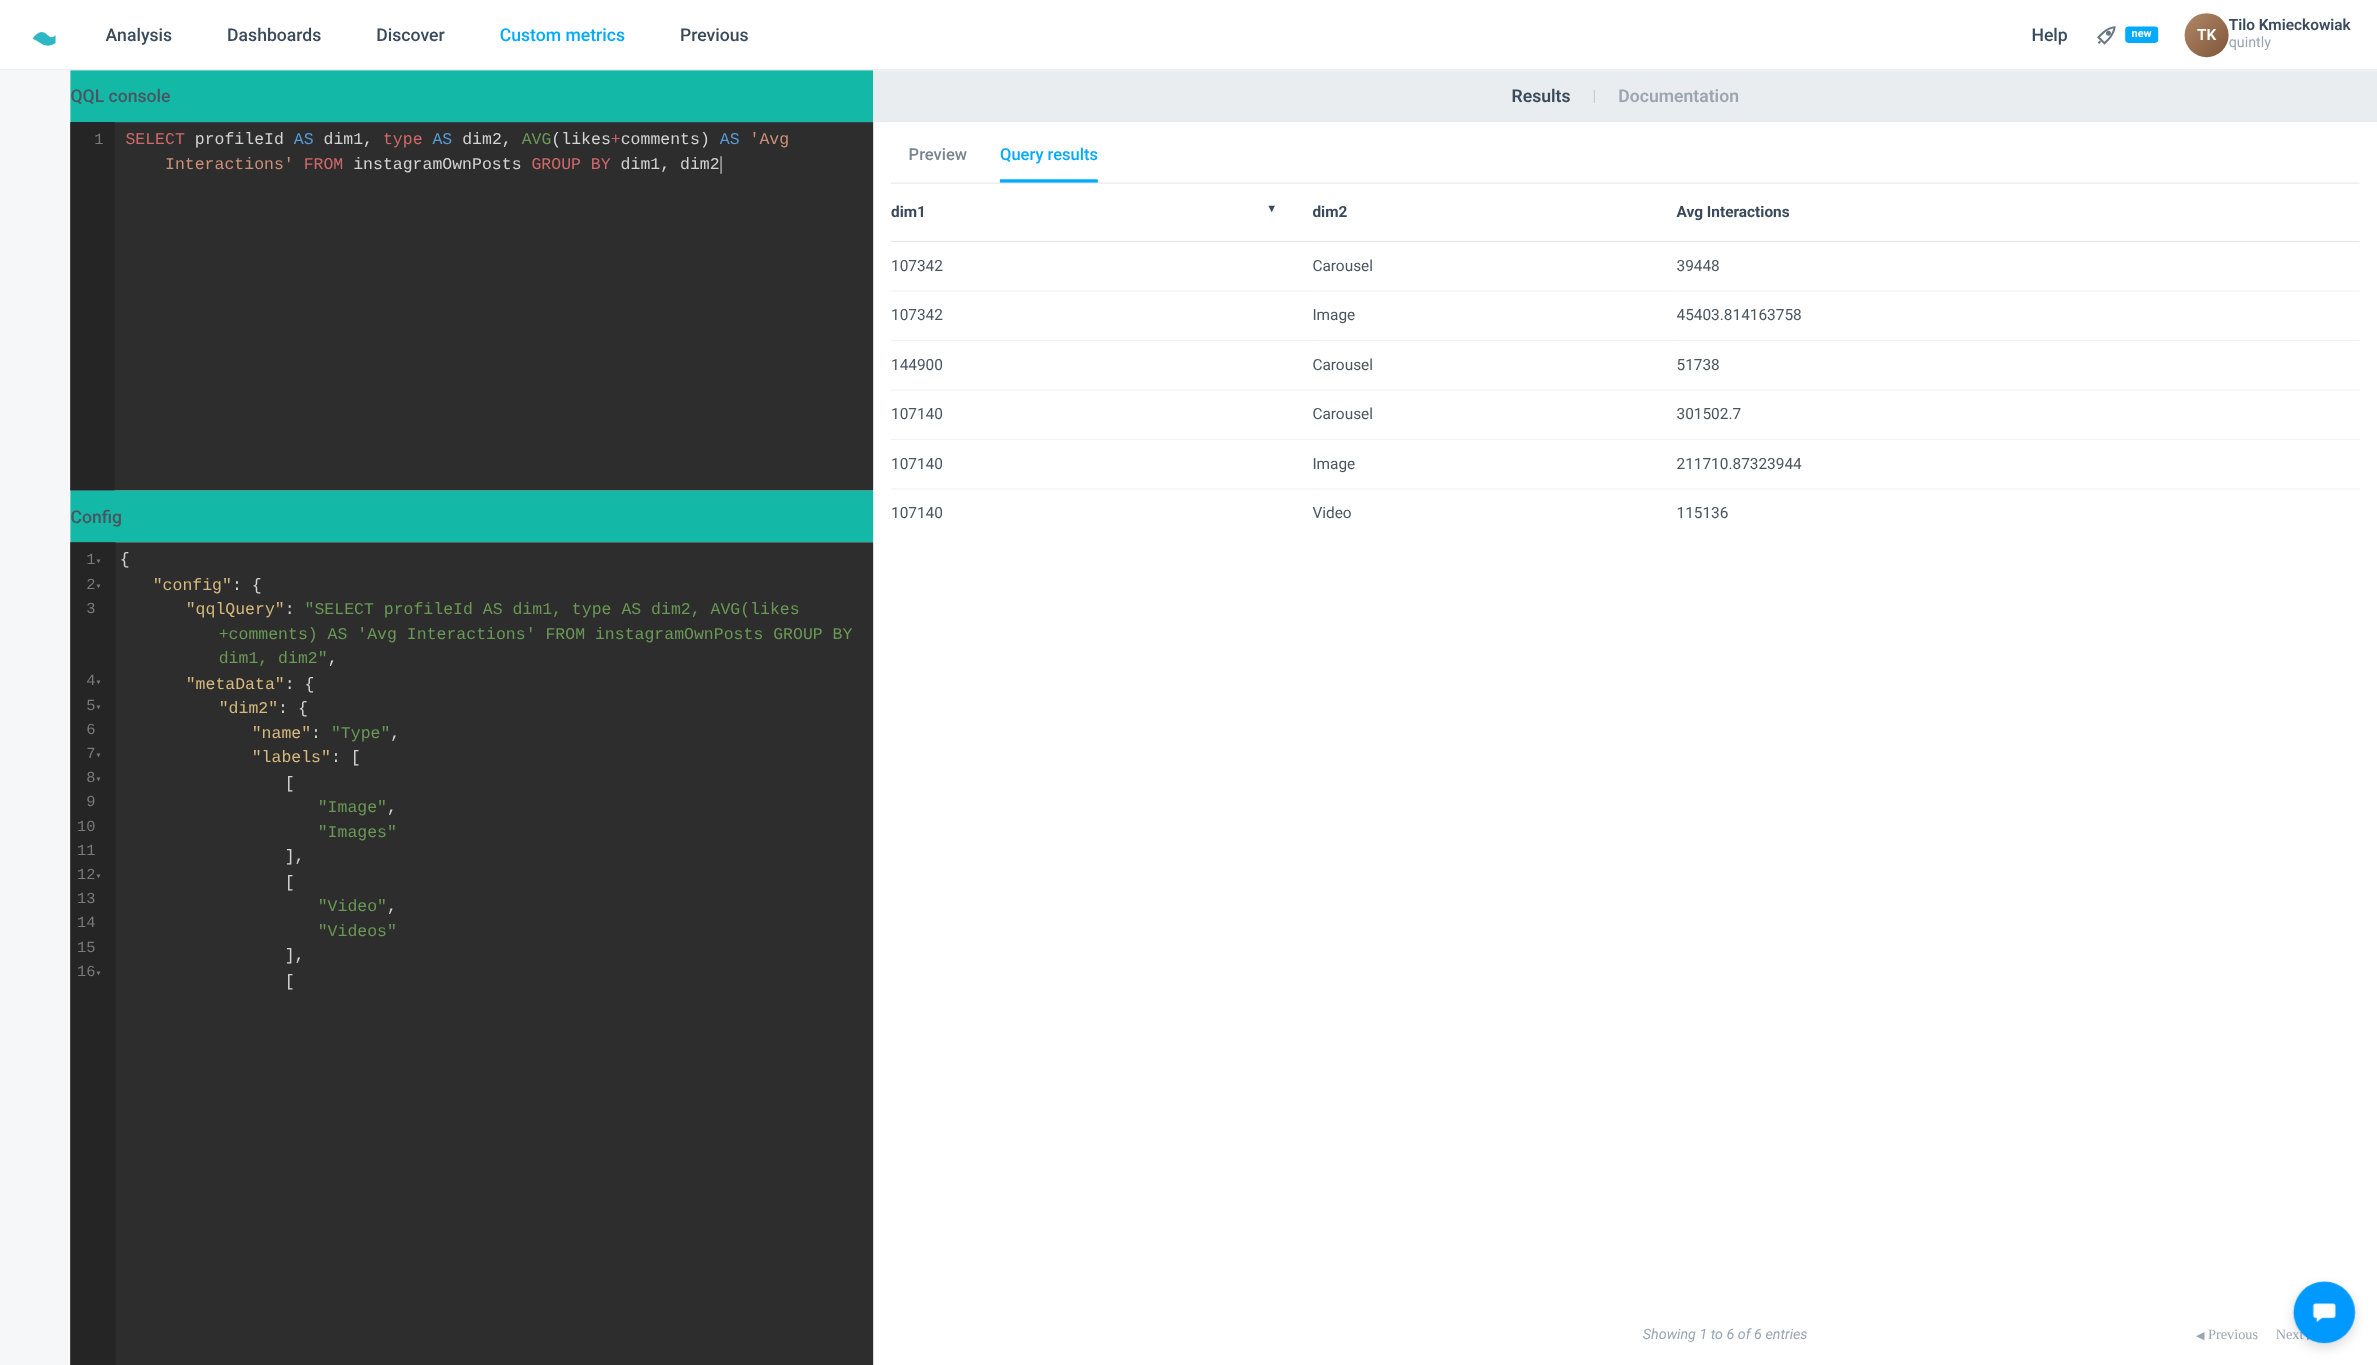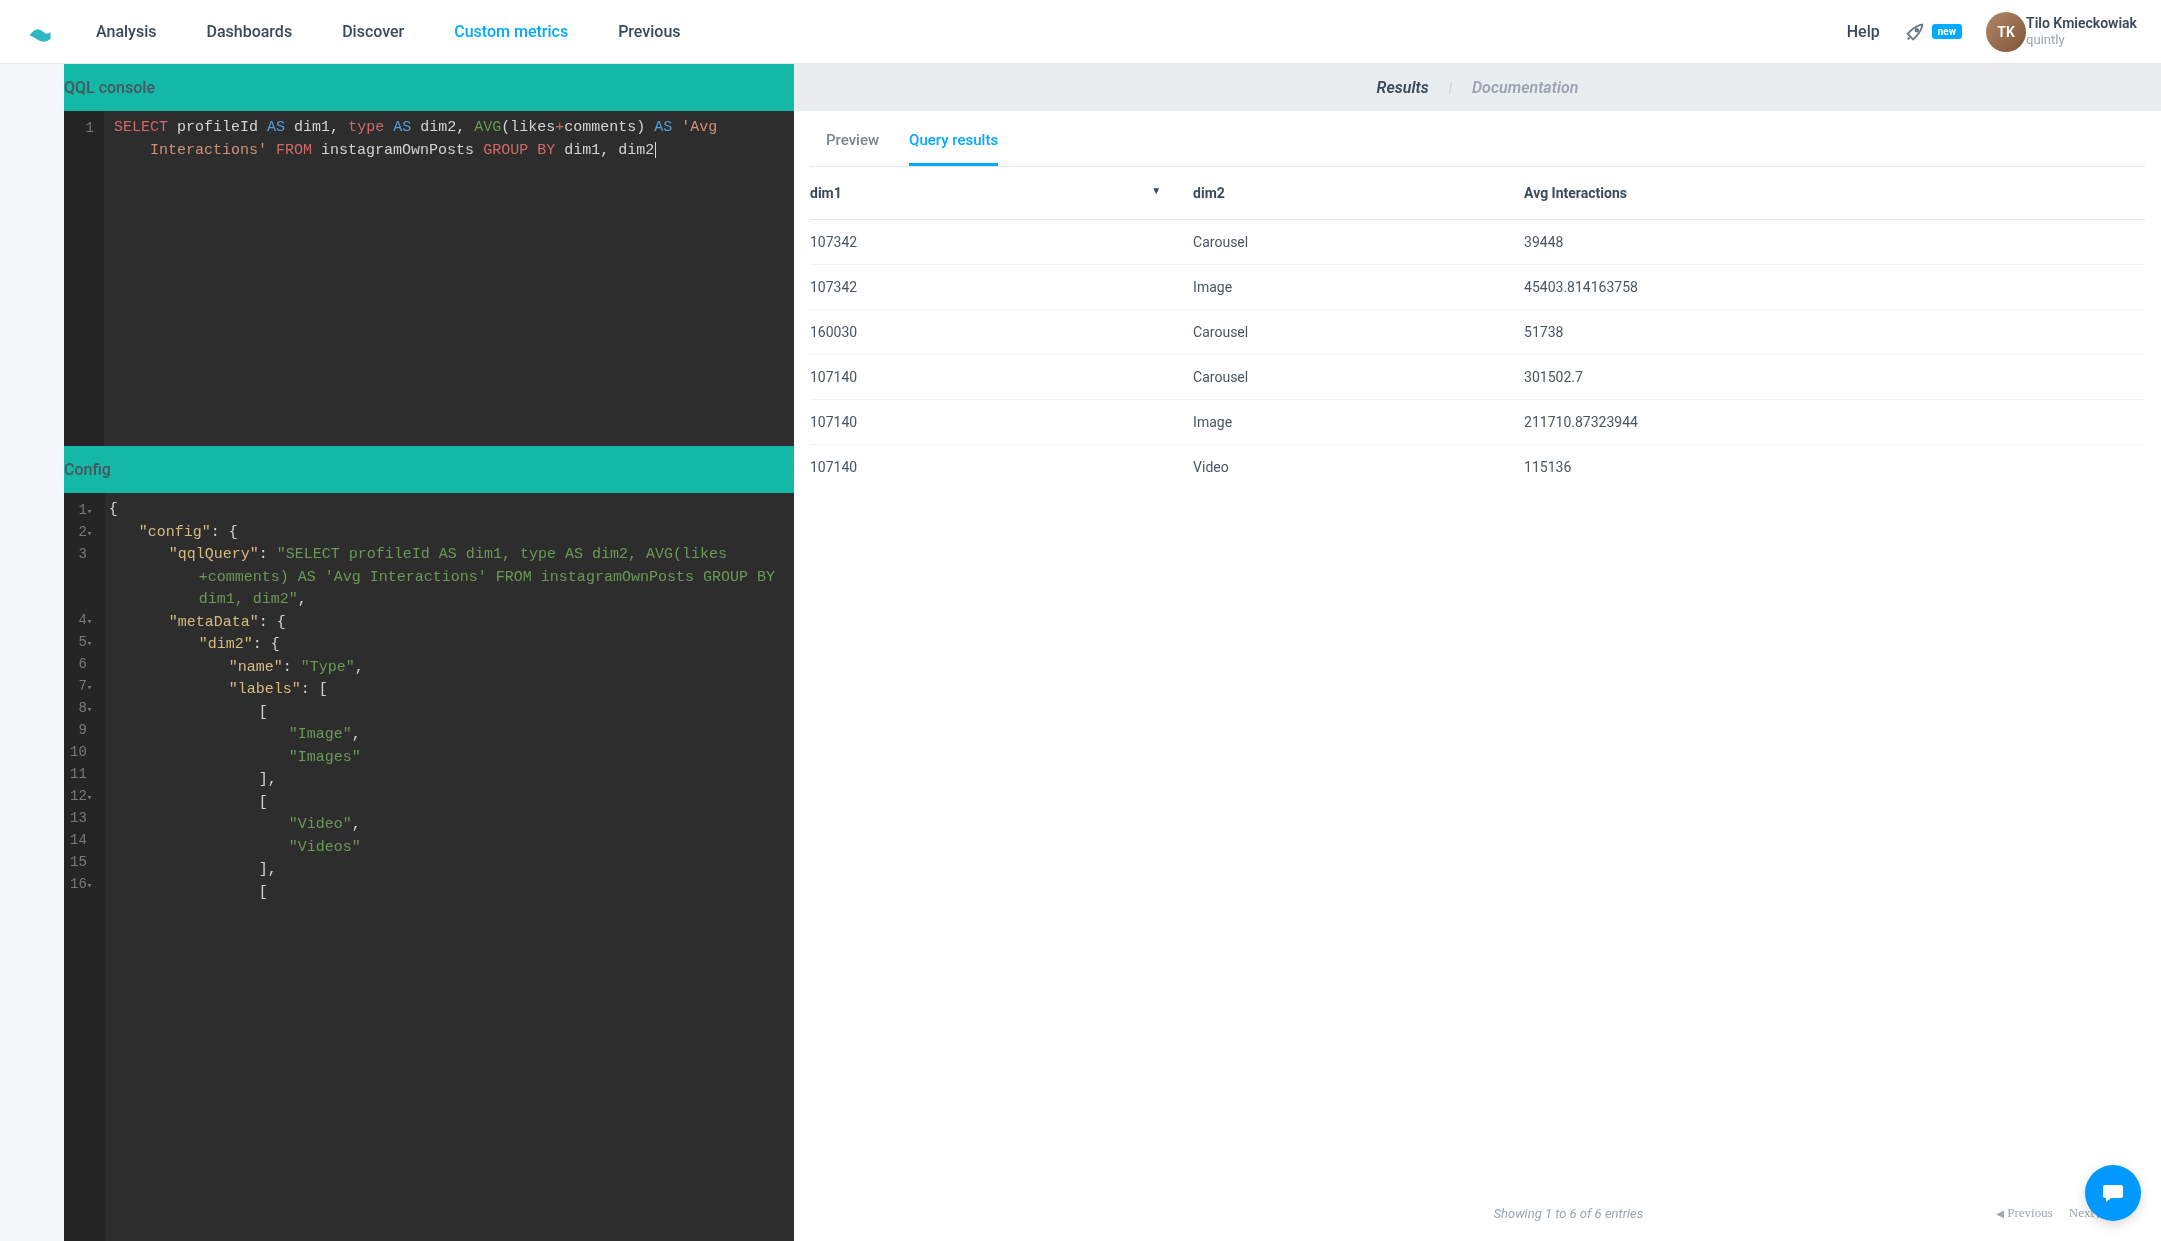"Results" .right-header { font-style: italic -> none }
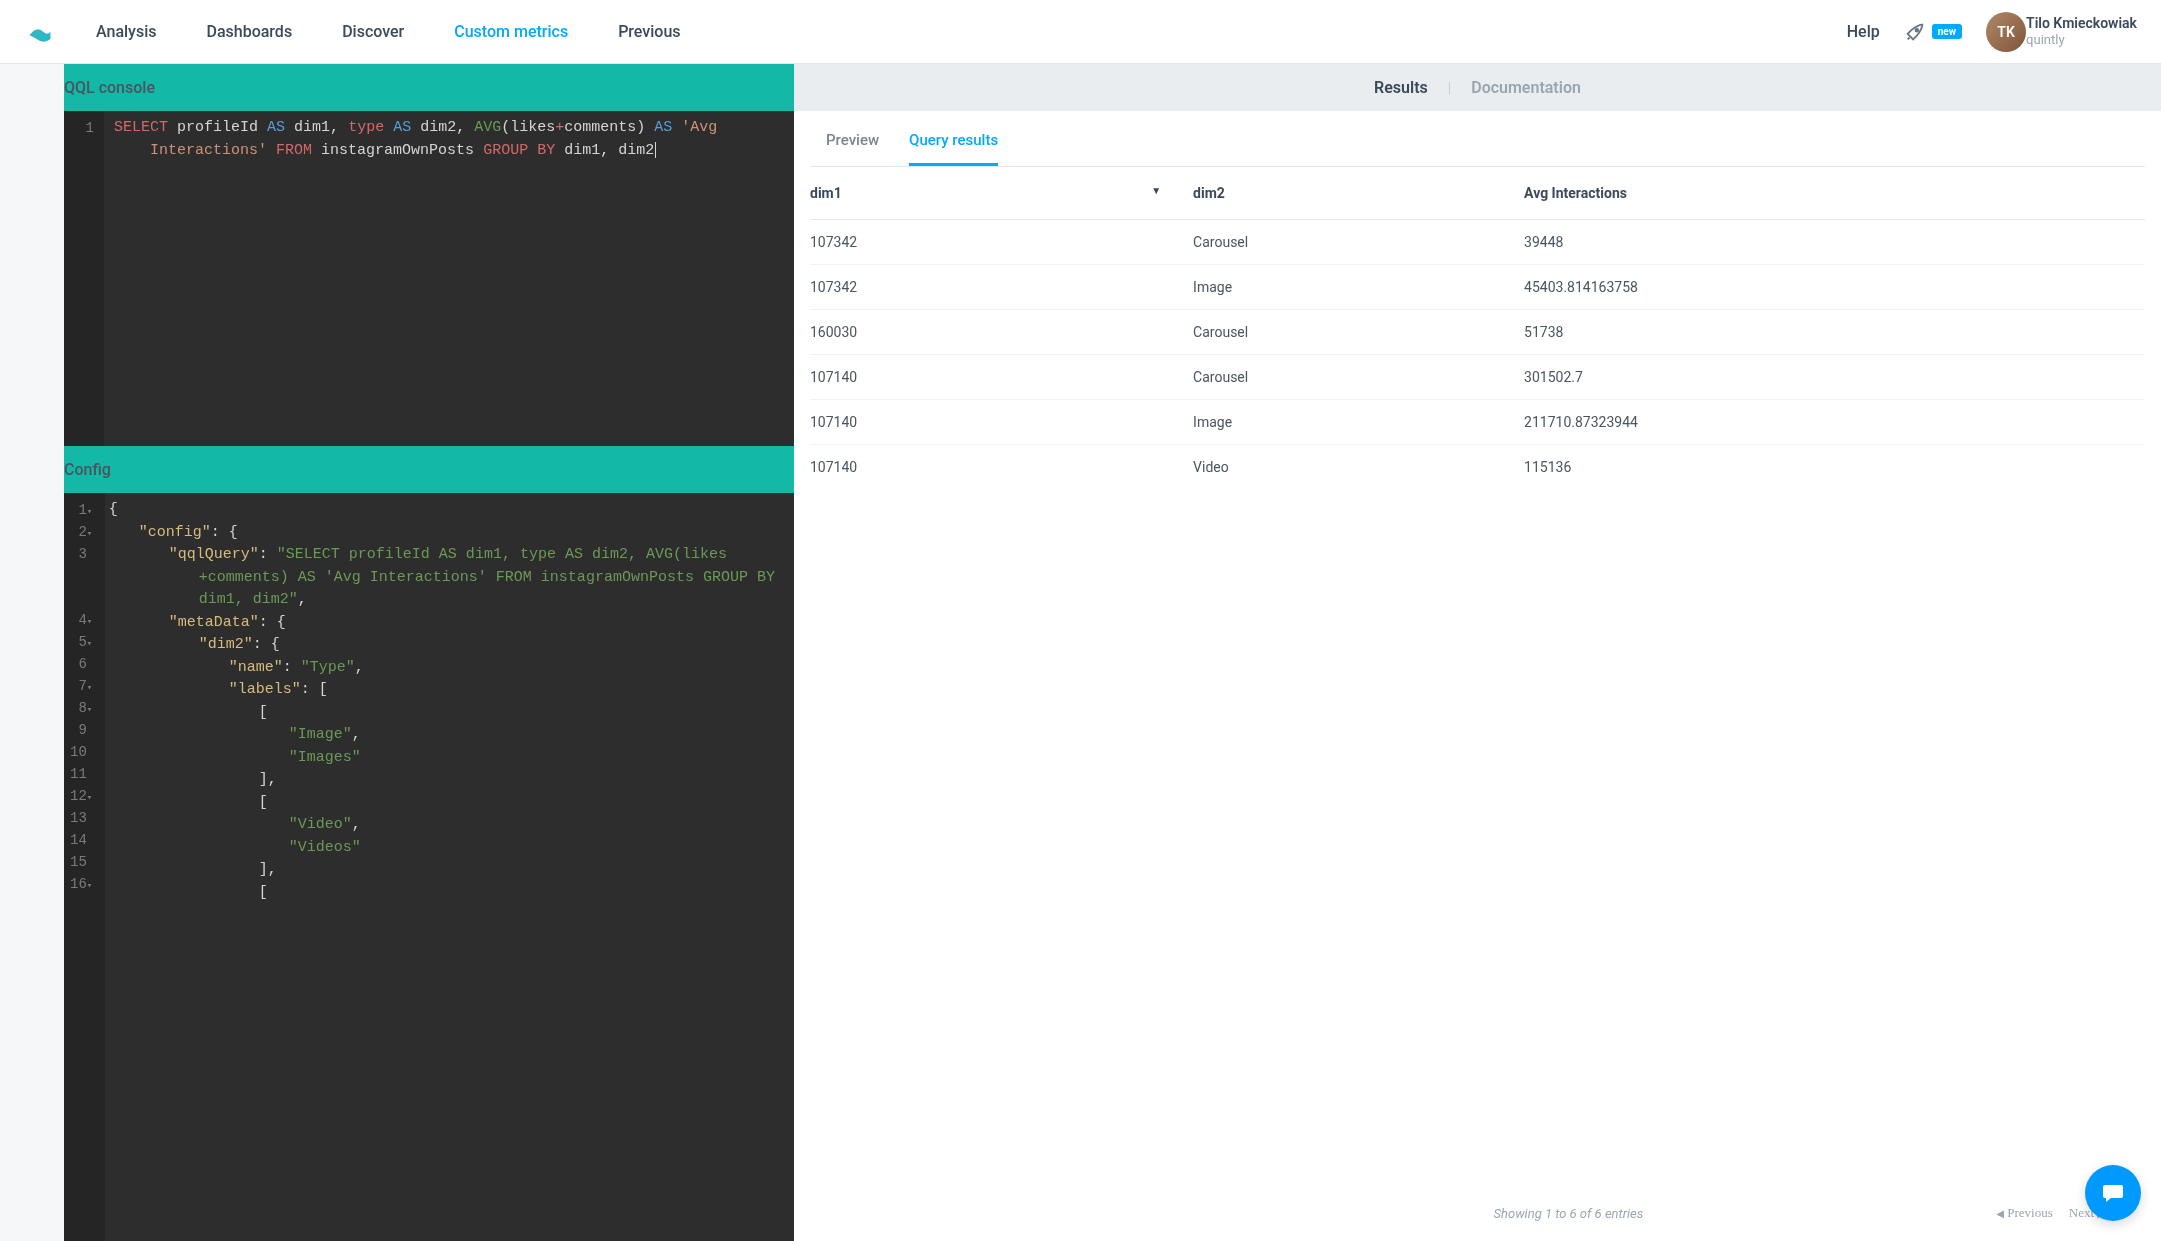"160030" td { text: 160030 -> 144900 }
